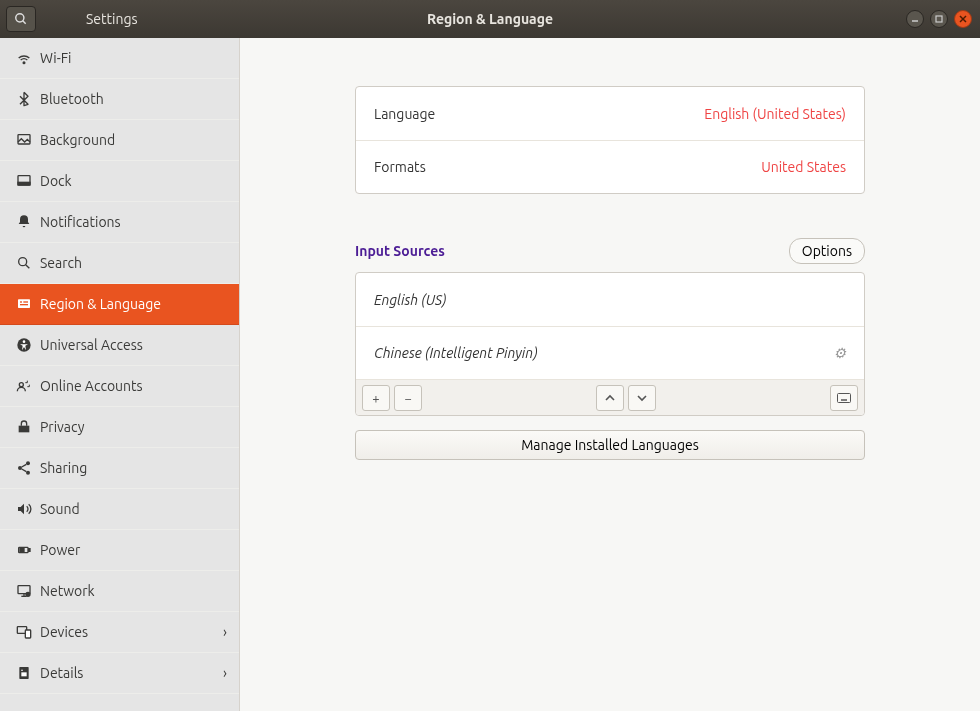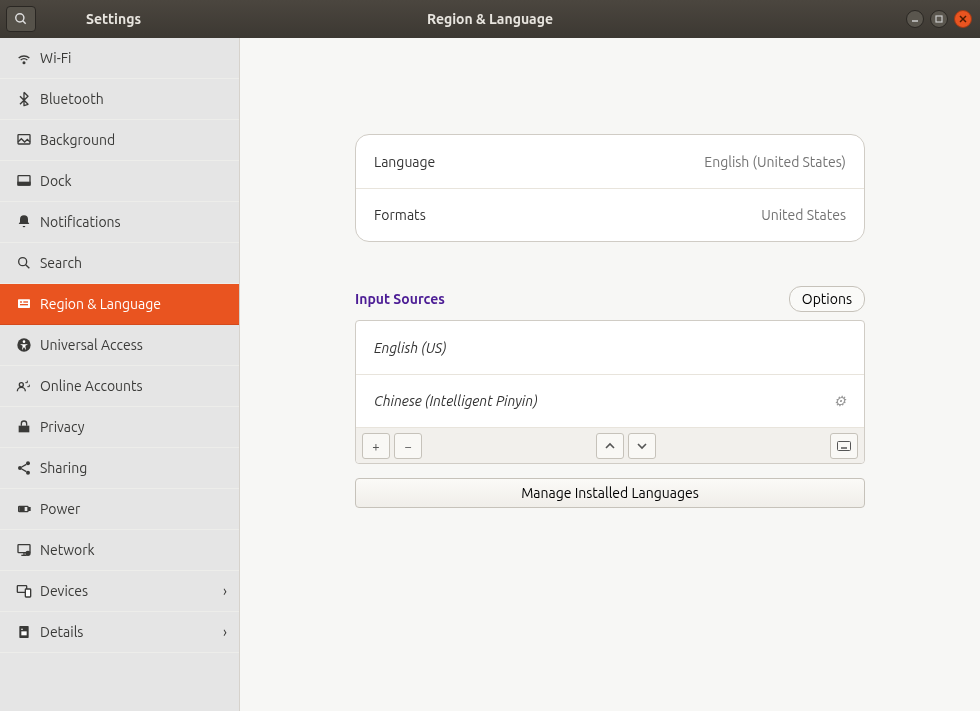"Settings" .titlebar .app-title { font-weight: 700 -> 400 }
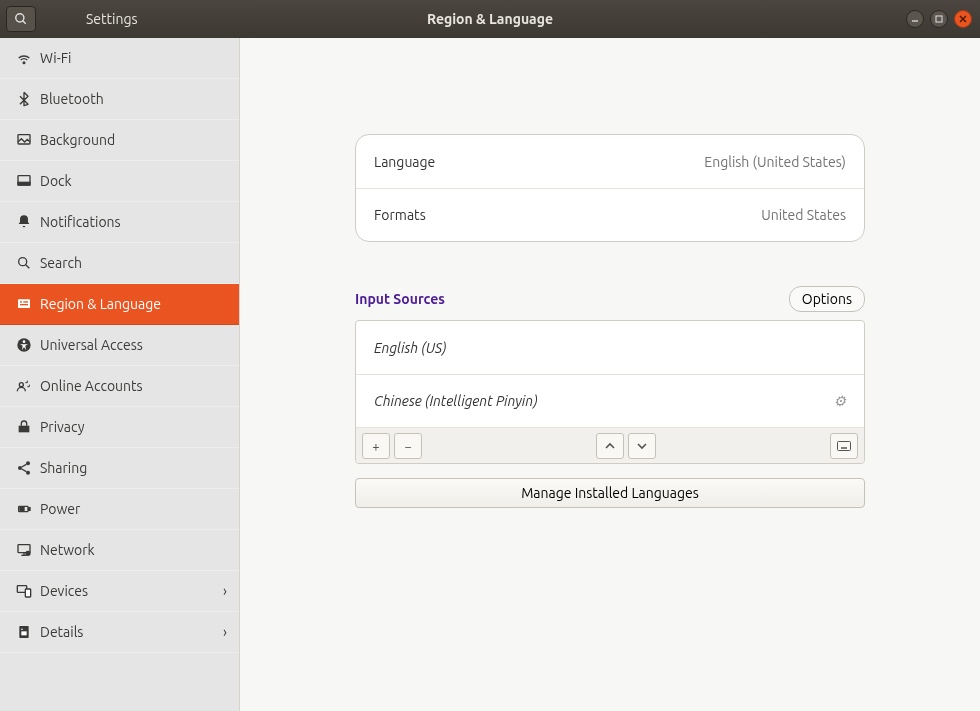"Language" .panel { border-radius: 14px -> 4px; margin-top: 48px -> none }
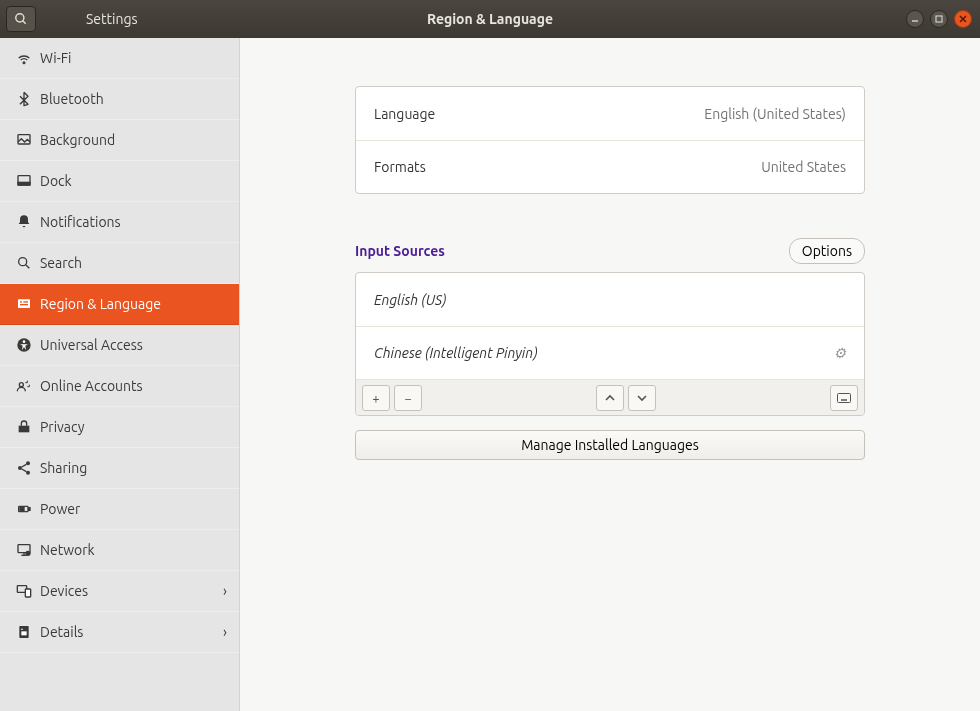"English (United States)" .row .value { color: #737373 -> #ef4444 }
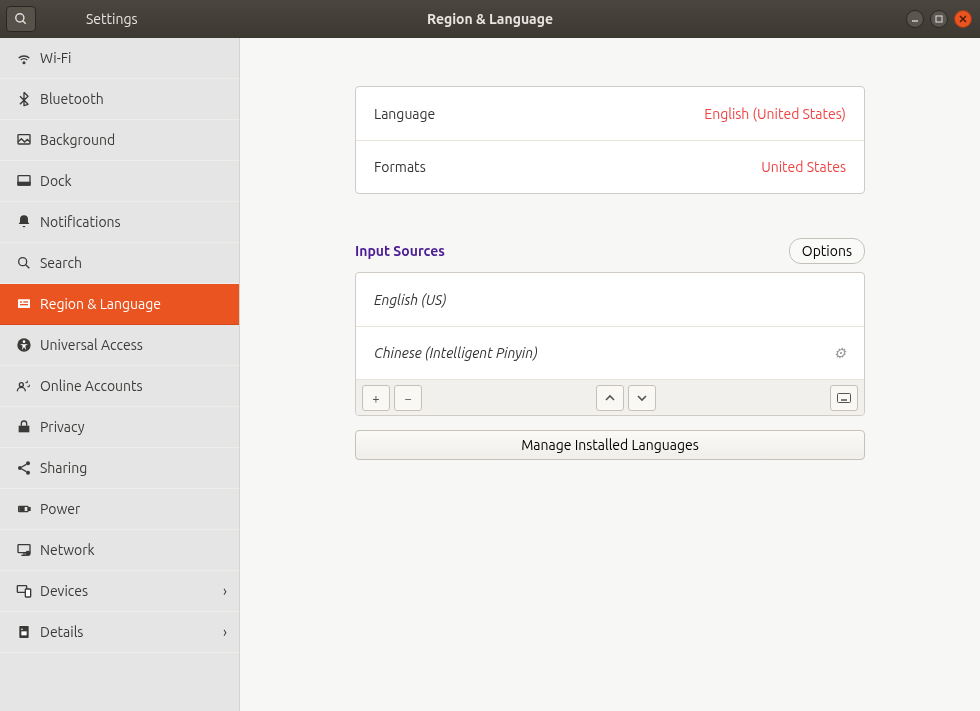"Sound" div.sidebar-item { html: none -> <div> <span> <svg> <path></path> <path></path> </svg> </span> <span>Sound</span> </div> }
